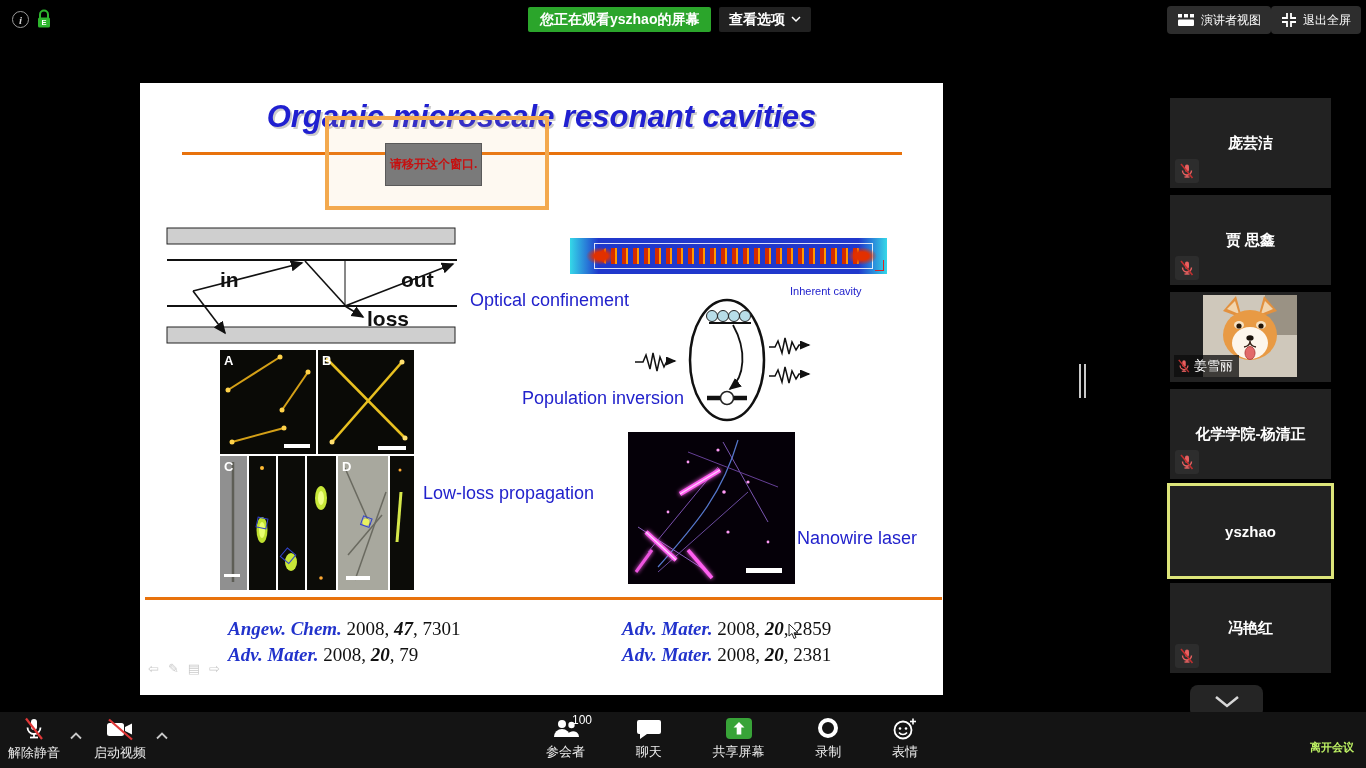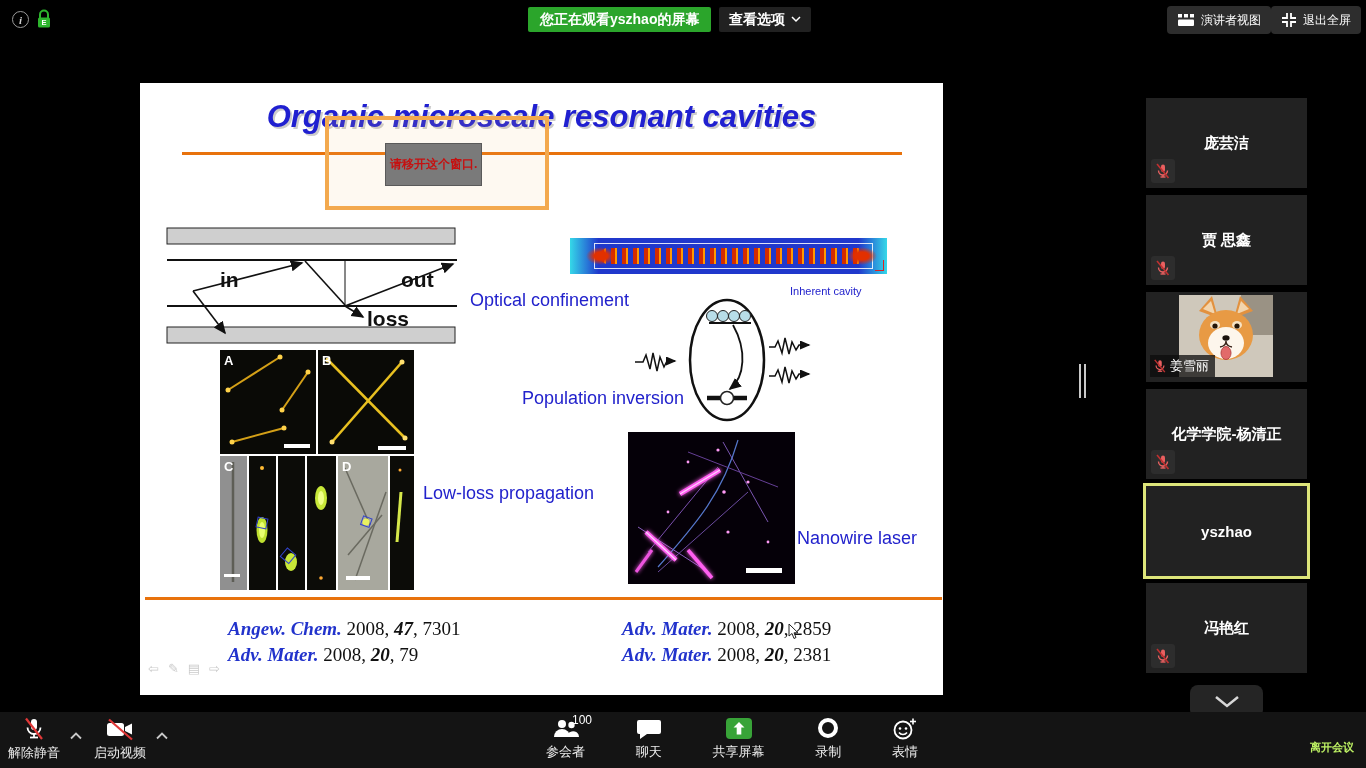"庞芸洁" .tile { margin-left: none -> 24px }
